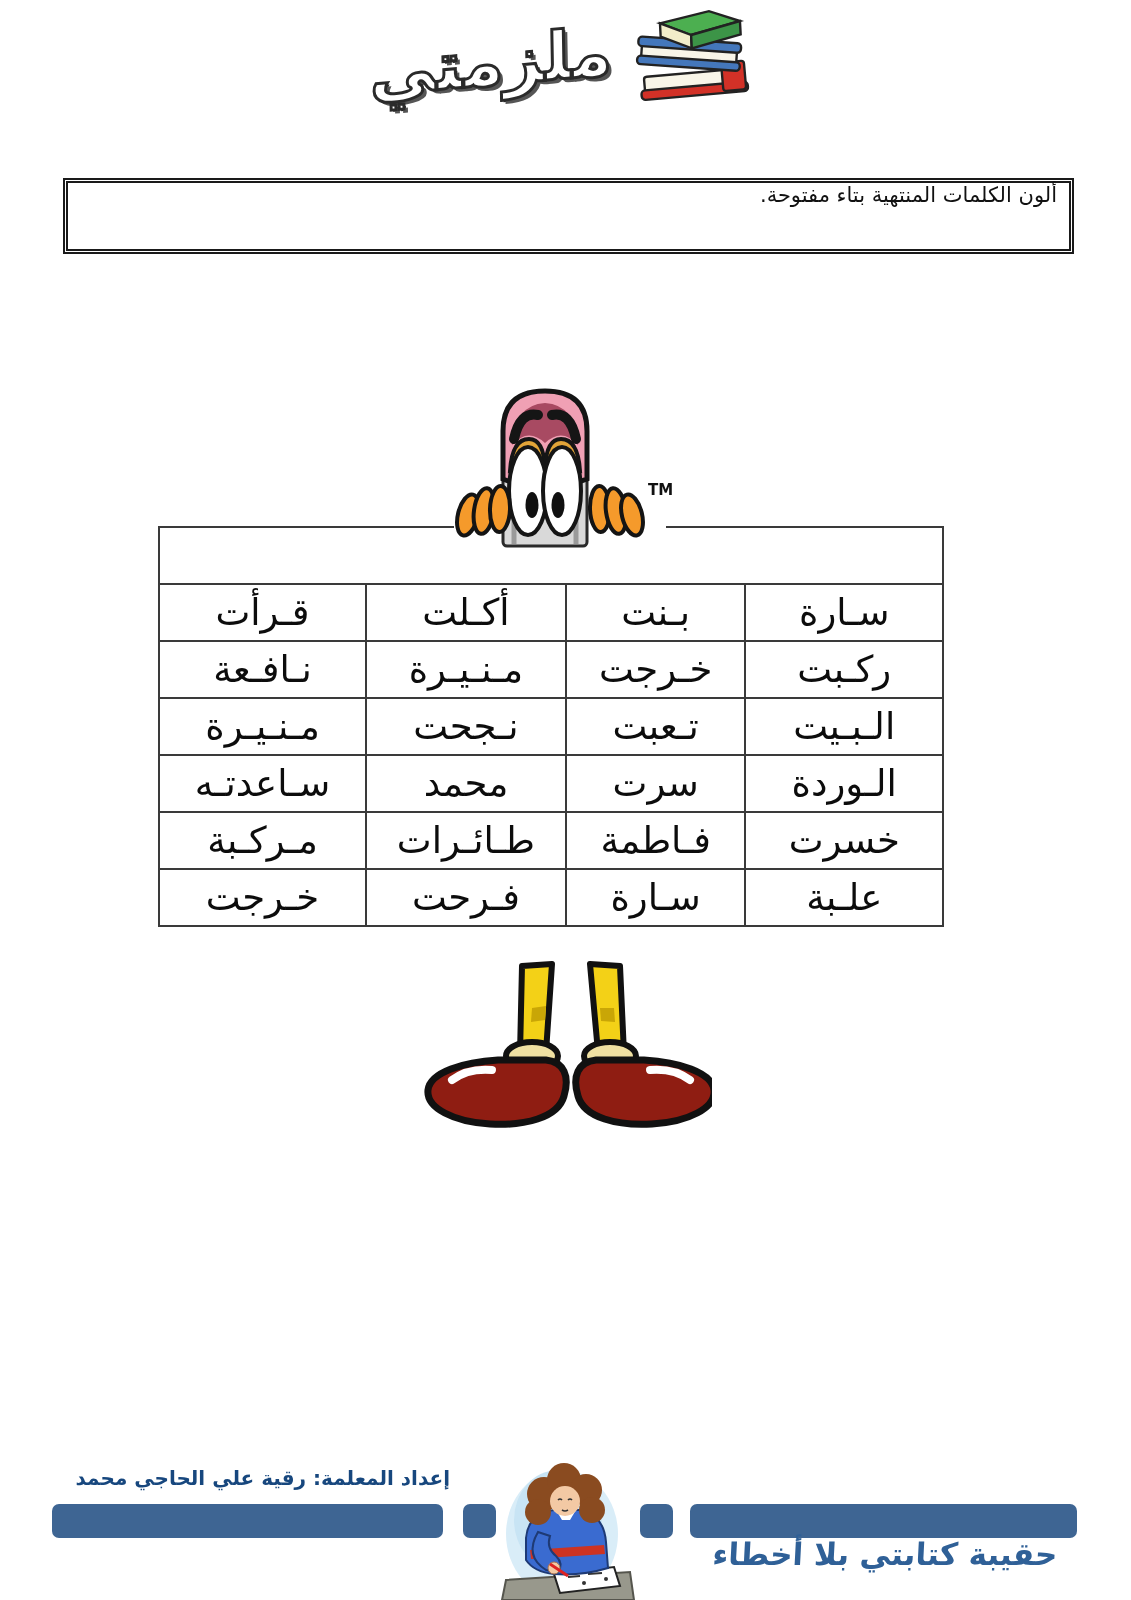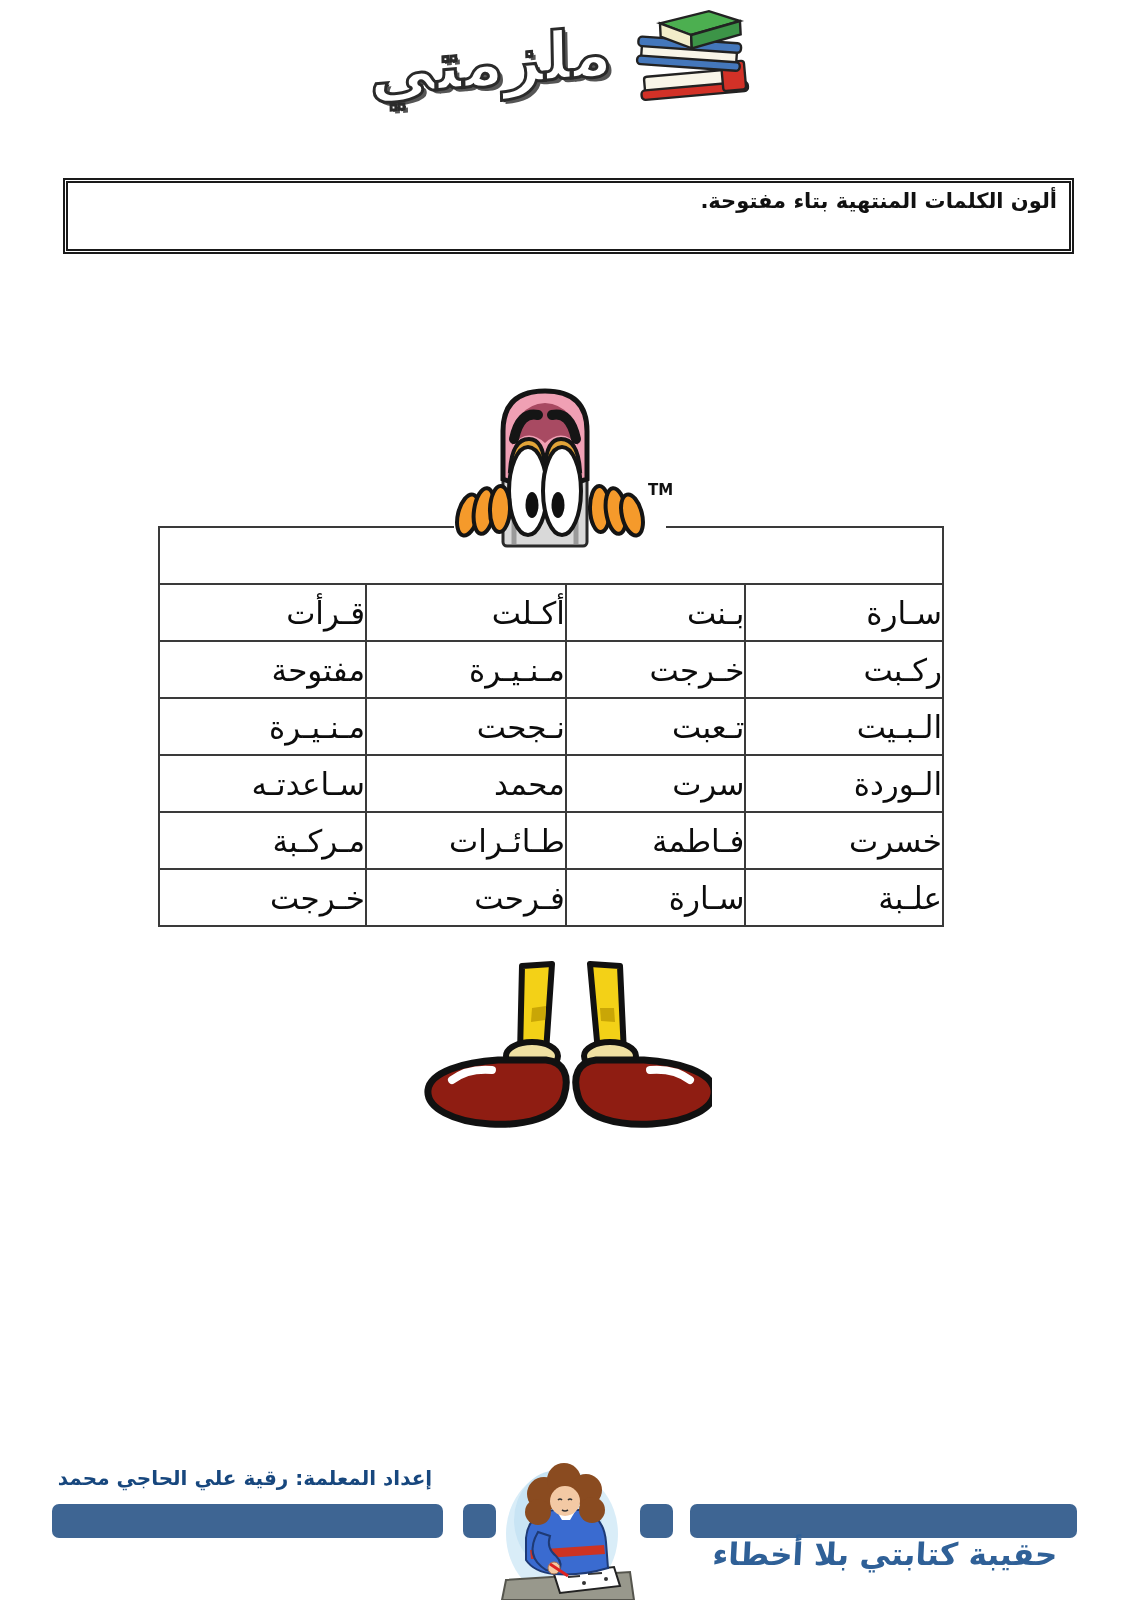"ألون الكلمات المنتهية بتاء مفتوحة." .instruction-text { font-weight: bold -> normal; padding: 6px 12px 0 0 -> 0 12px 0 0 }
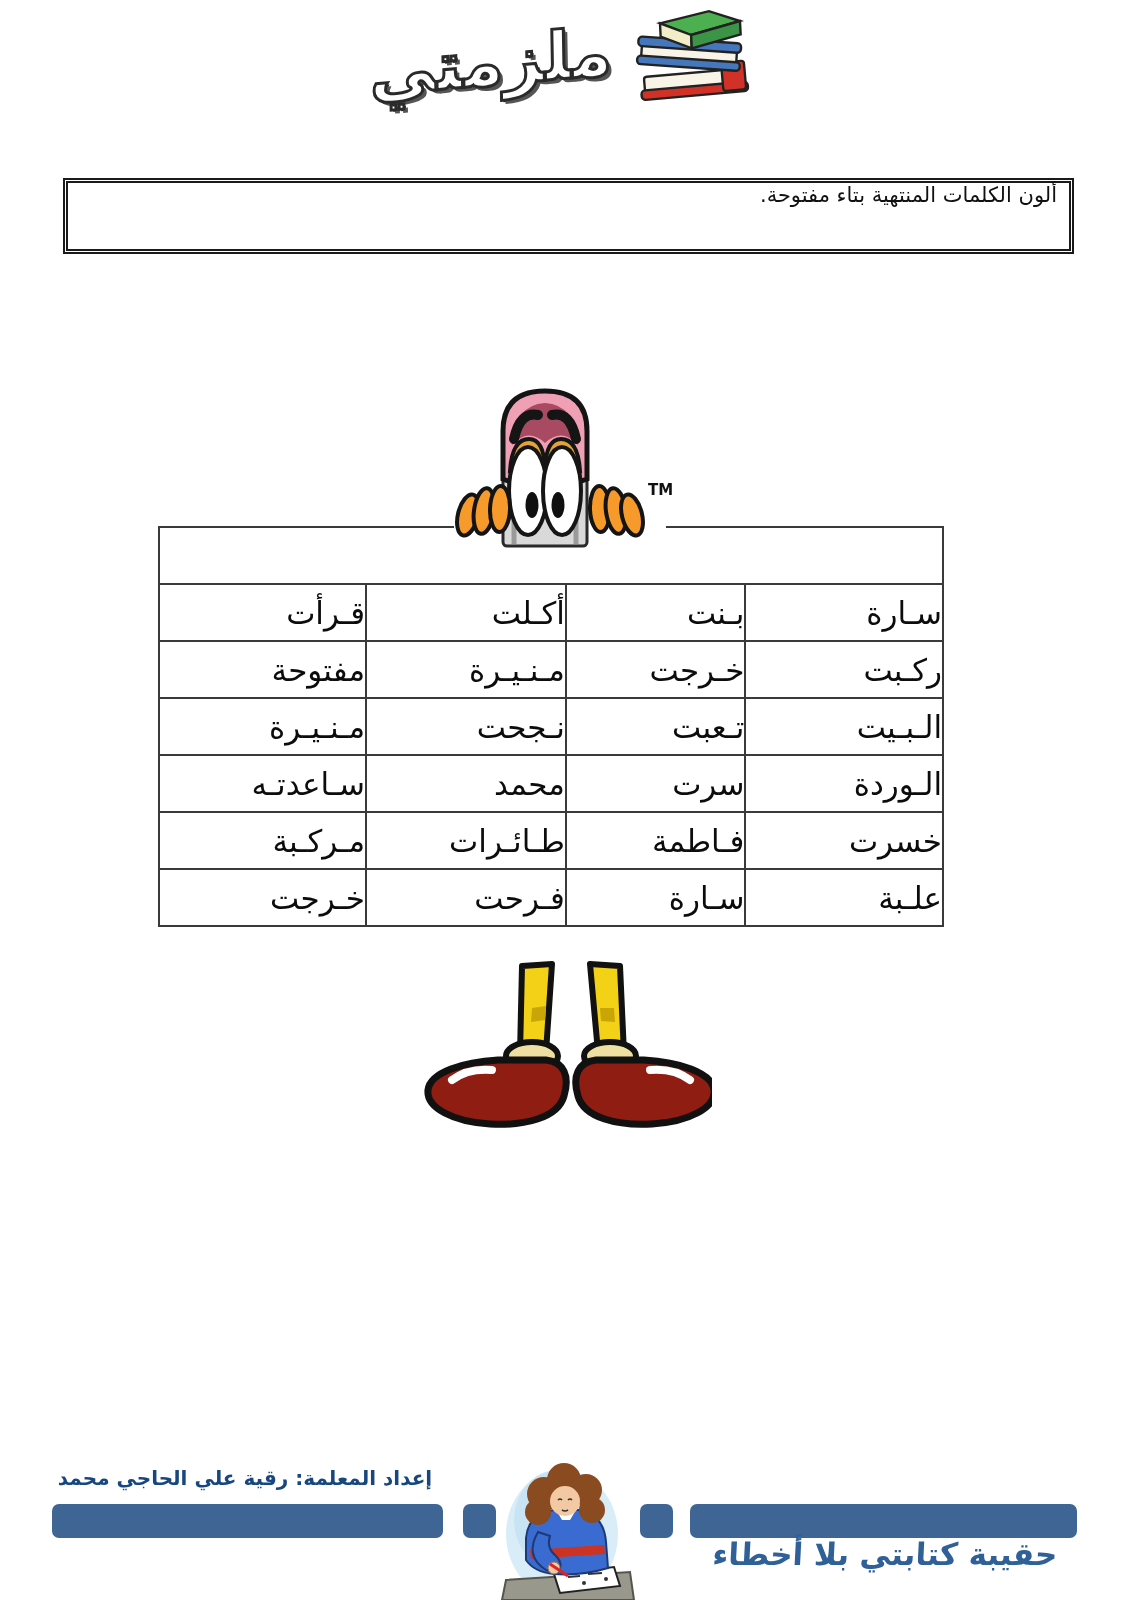"قـرأت" table.word-table td { font-size: 31px -> 37px; text-align: right -> center }
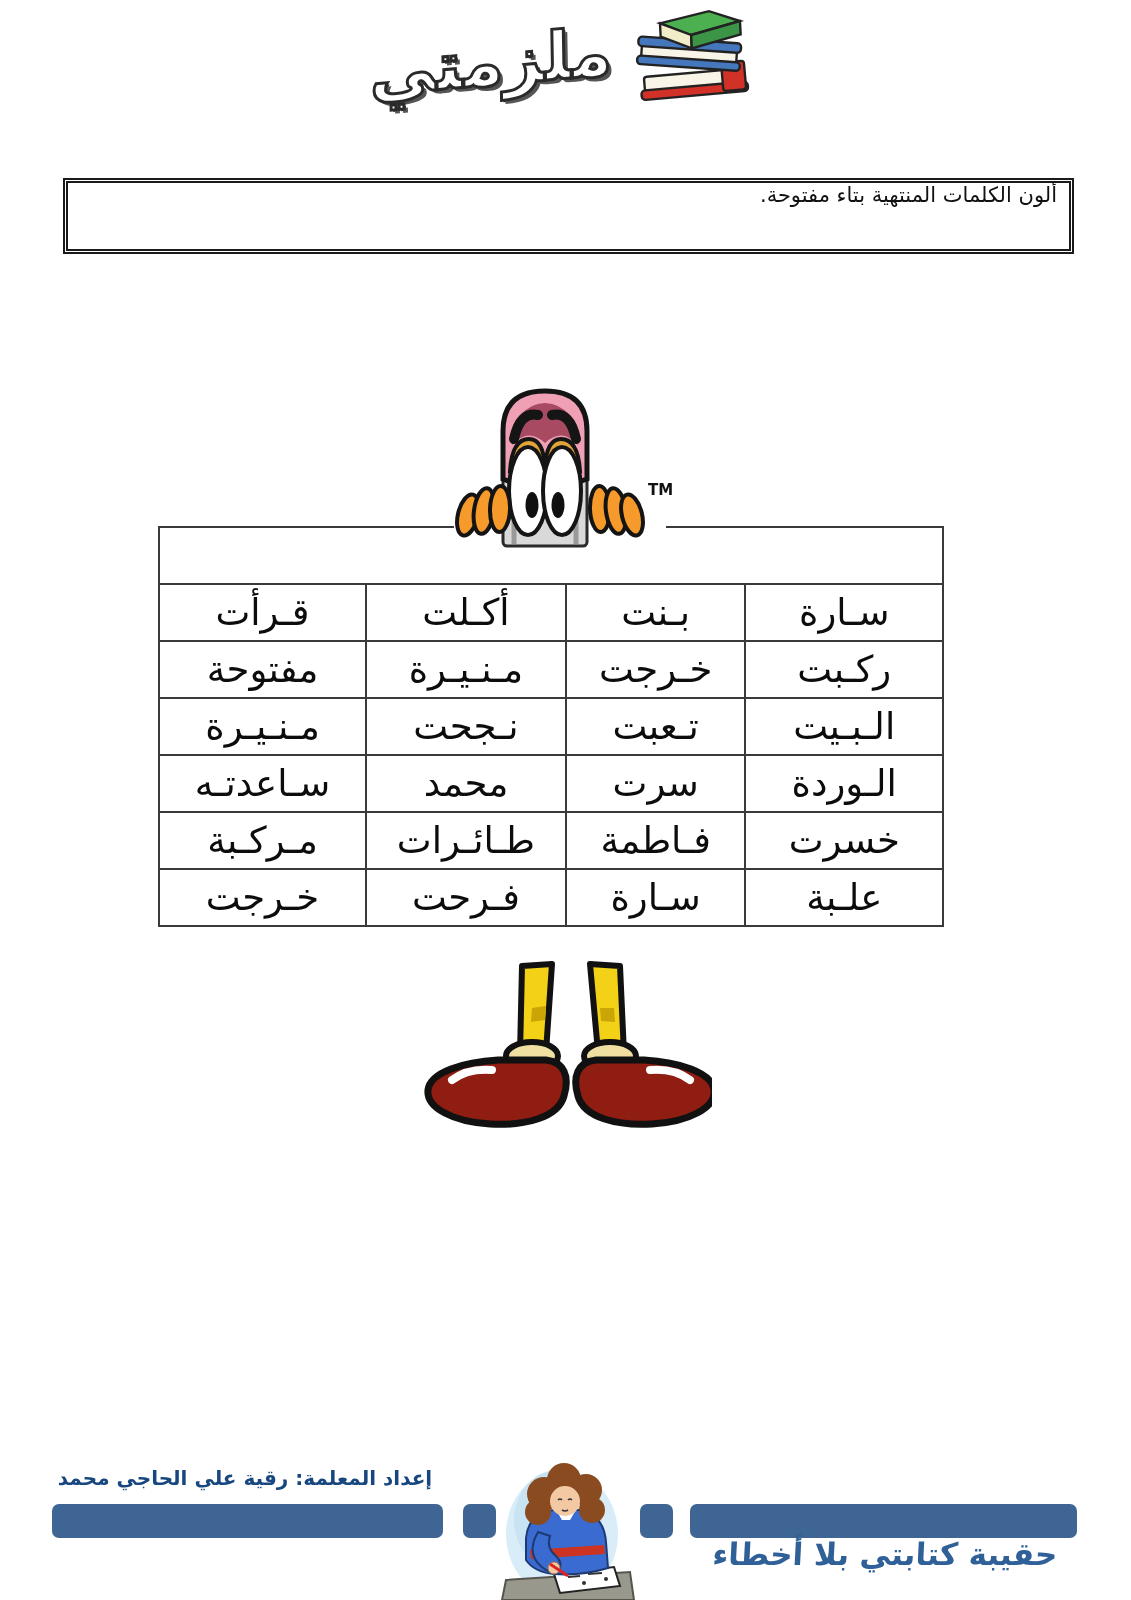"مفتوحة" td { text: مفتوحة -> نـافـعة }
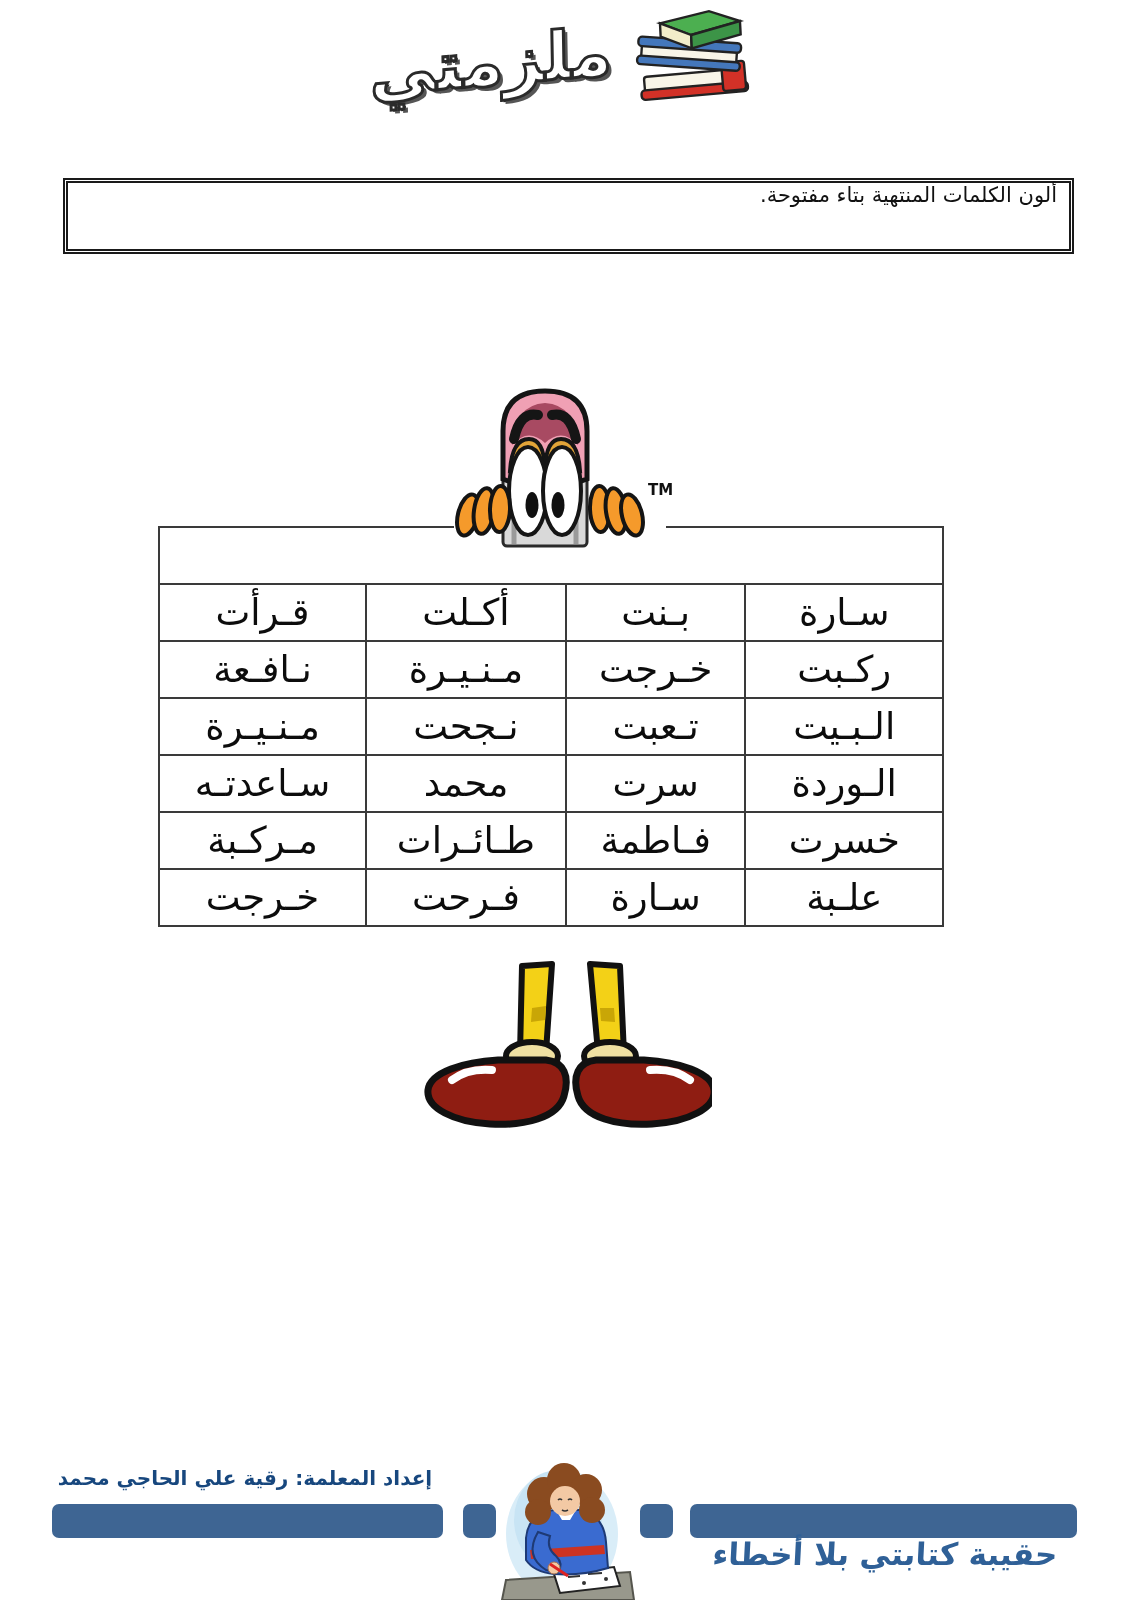"إعداد المعلمة: رقية علي الحاجي" .prepared-by { text-align: center -> none }
